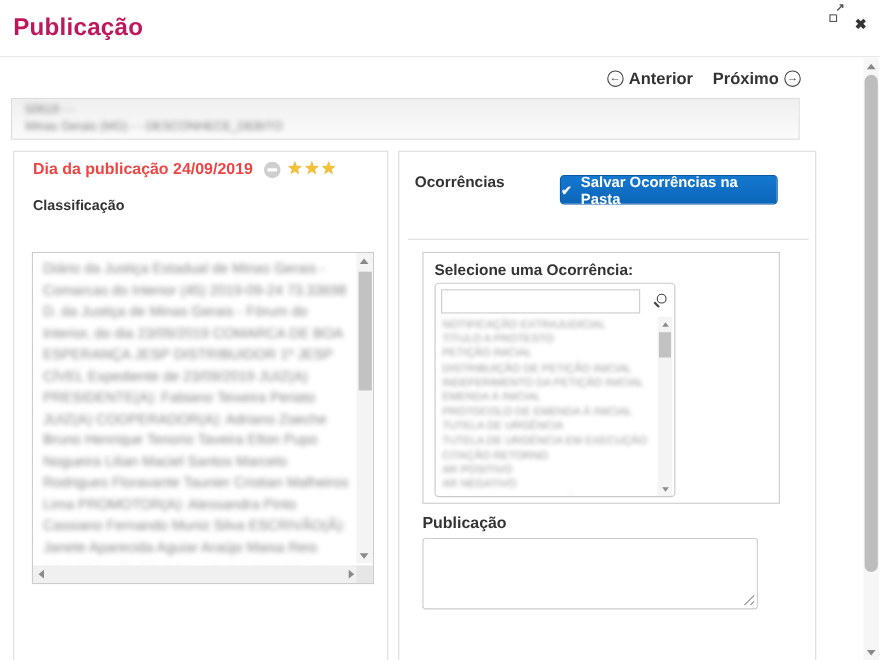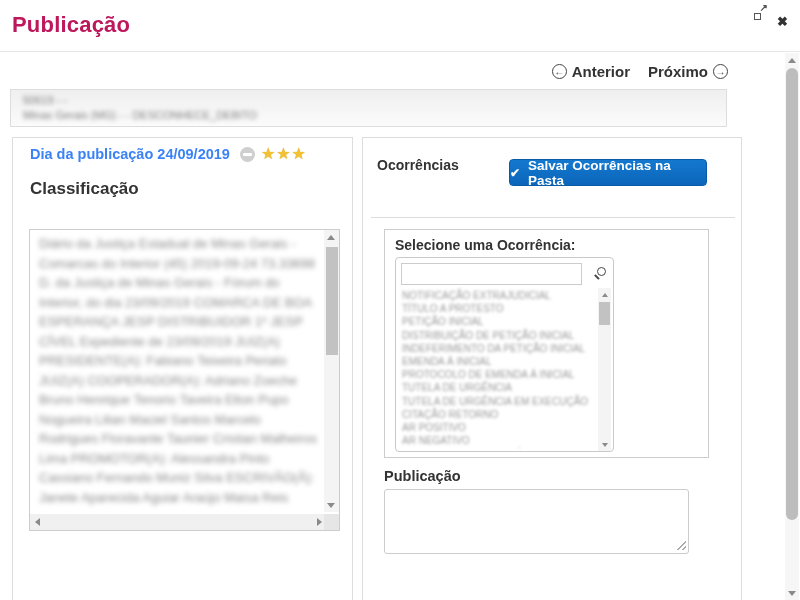"Dia da publicação 24/09/2019" .date-lbl { color: #3b82f6 -> #ef4444 }
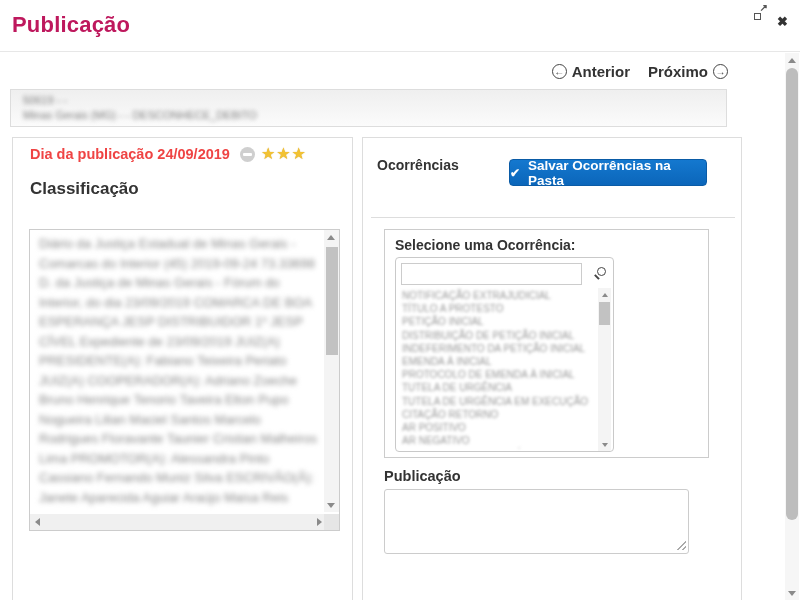"Classificação" .class-lbl { font-size: 17px -> 13px }
